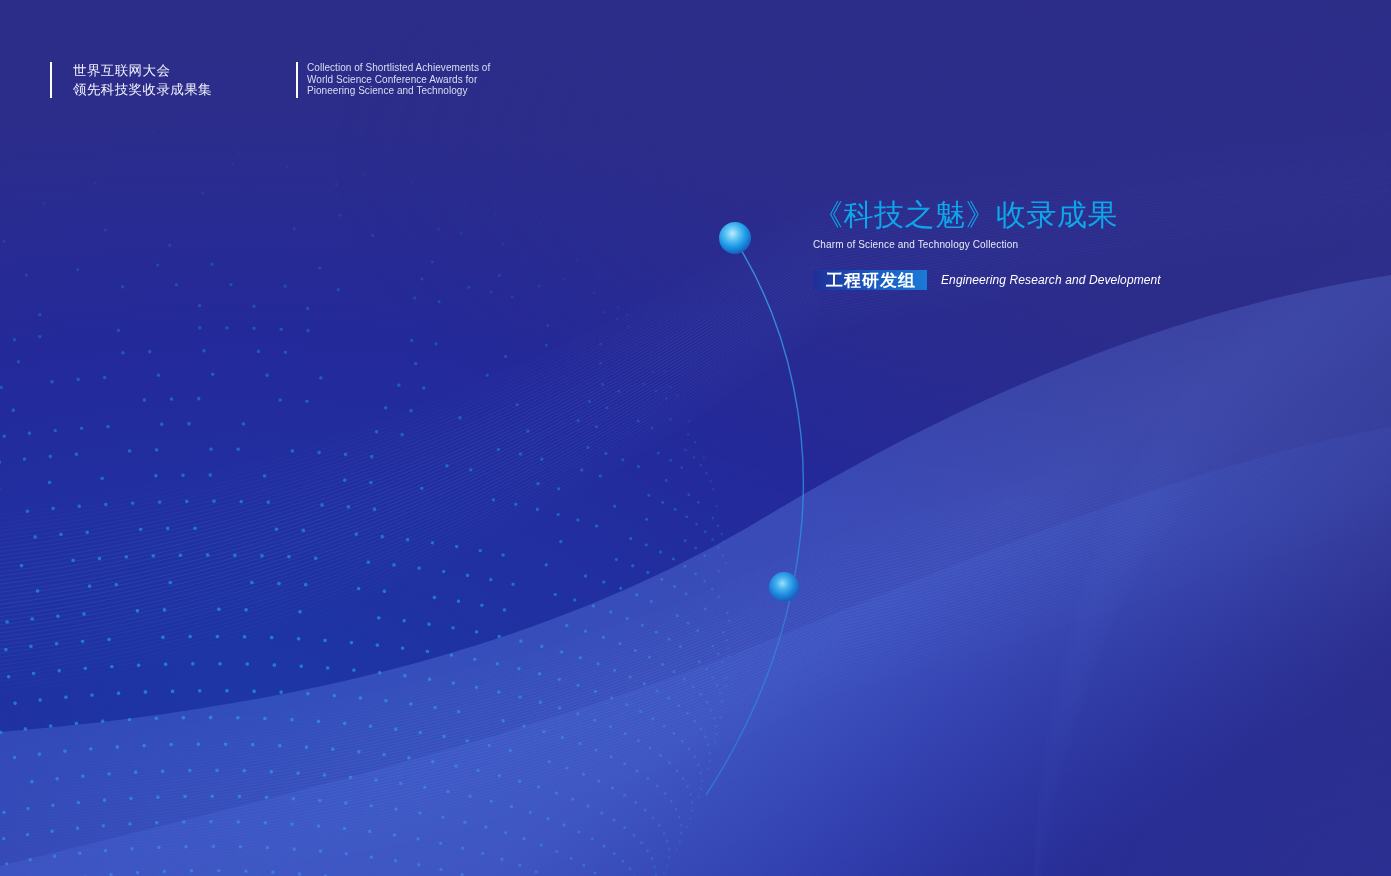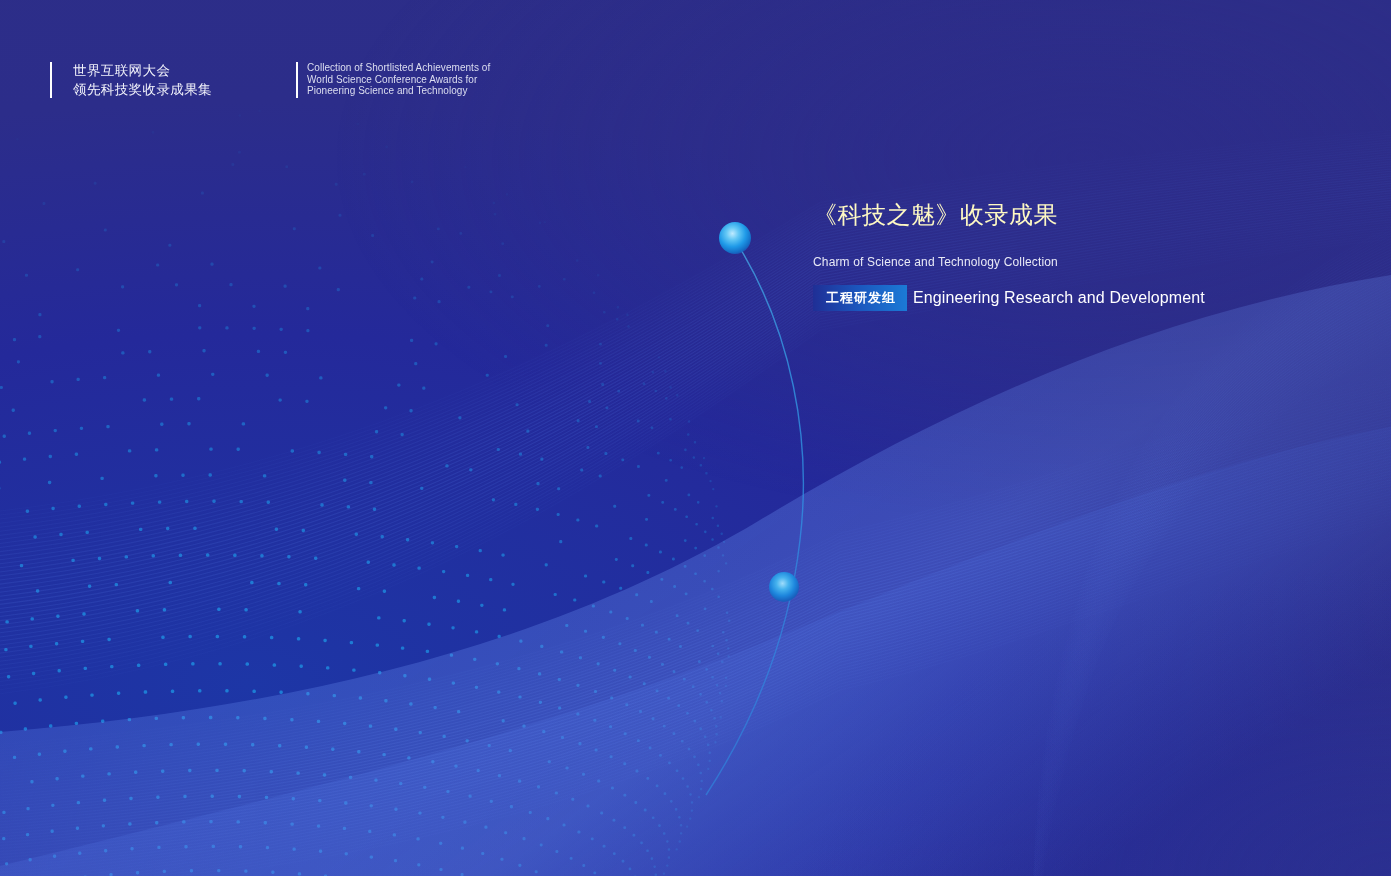"《科技之魅》收录成果" #title-cn { color: #fef9c3 -> #0ea5e9; font-size: 24px -> 30px }
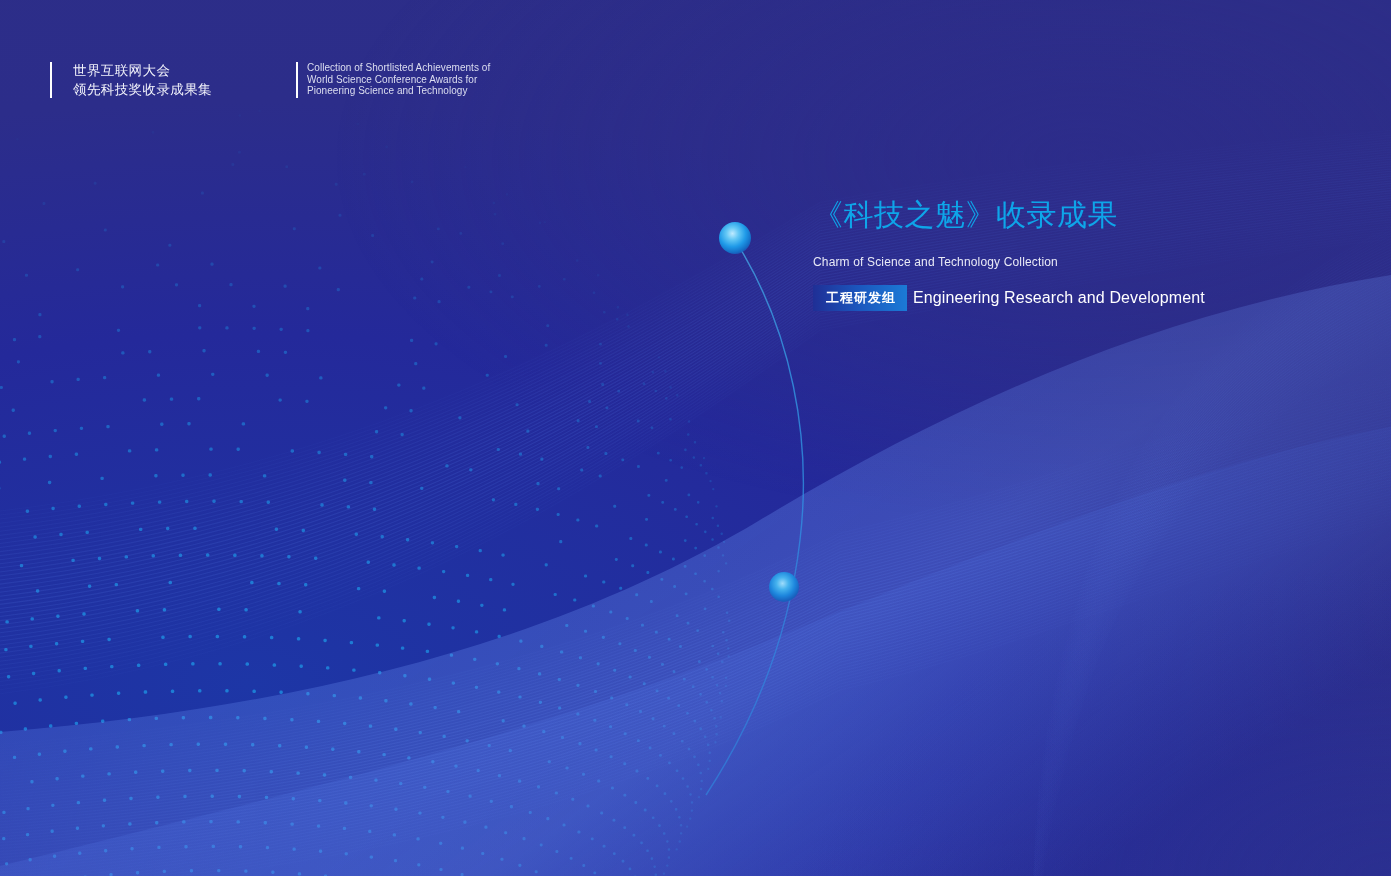"Charm of Science and Technology" #title-en { font-size: 12px -> 10px; margin-top: 20px -> 2px }
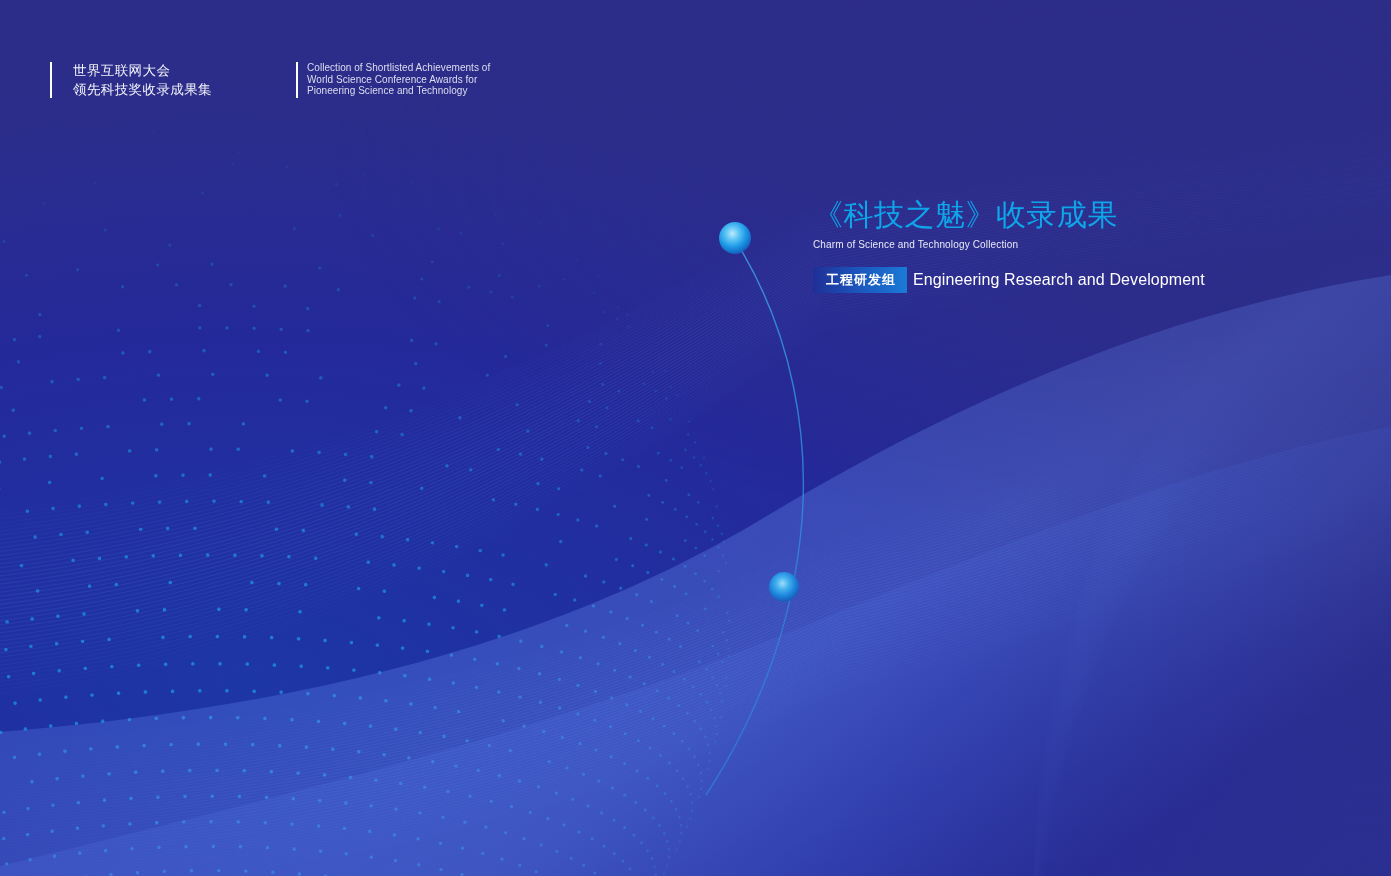"工程研发组" #group-badge { font-size: 13px -> 17px; height: 26px -> 20px }
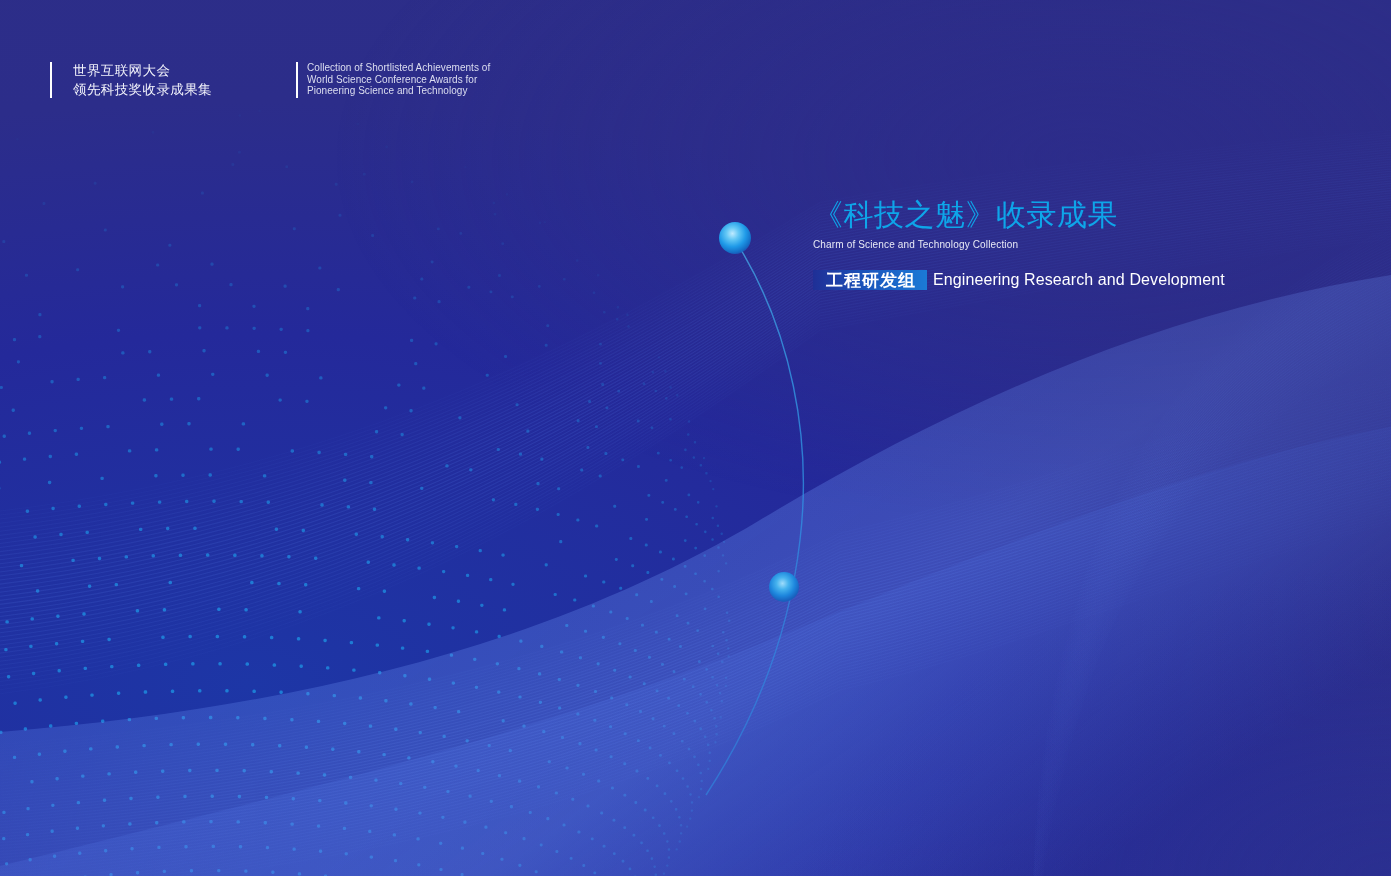"Engineering Research and Development" #group-en { font-size: 16px -> 12px; font-style: none -> italic; margin-left: 6px -> 14px }
